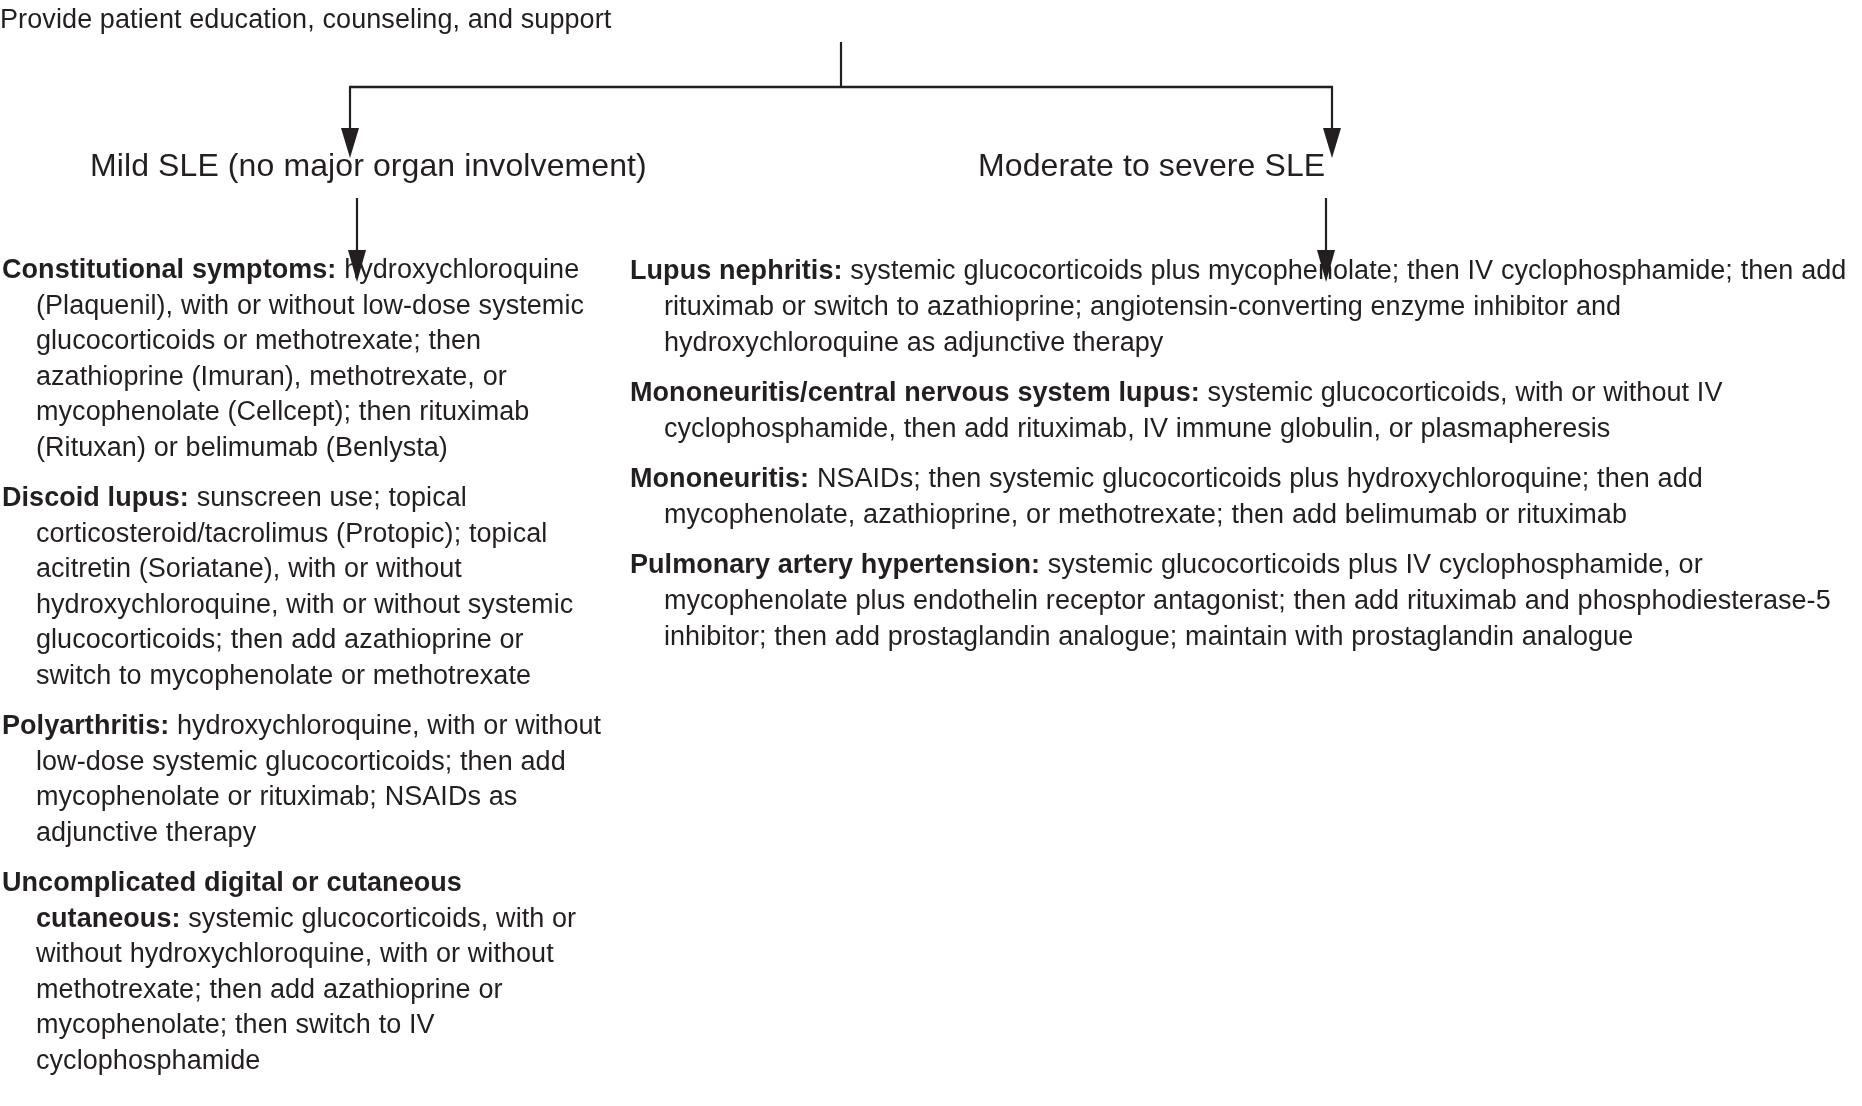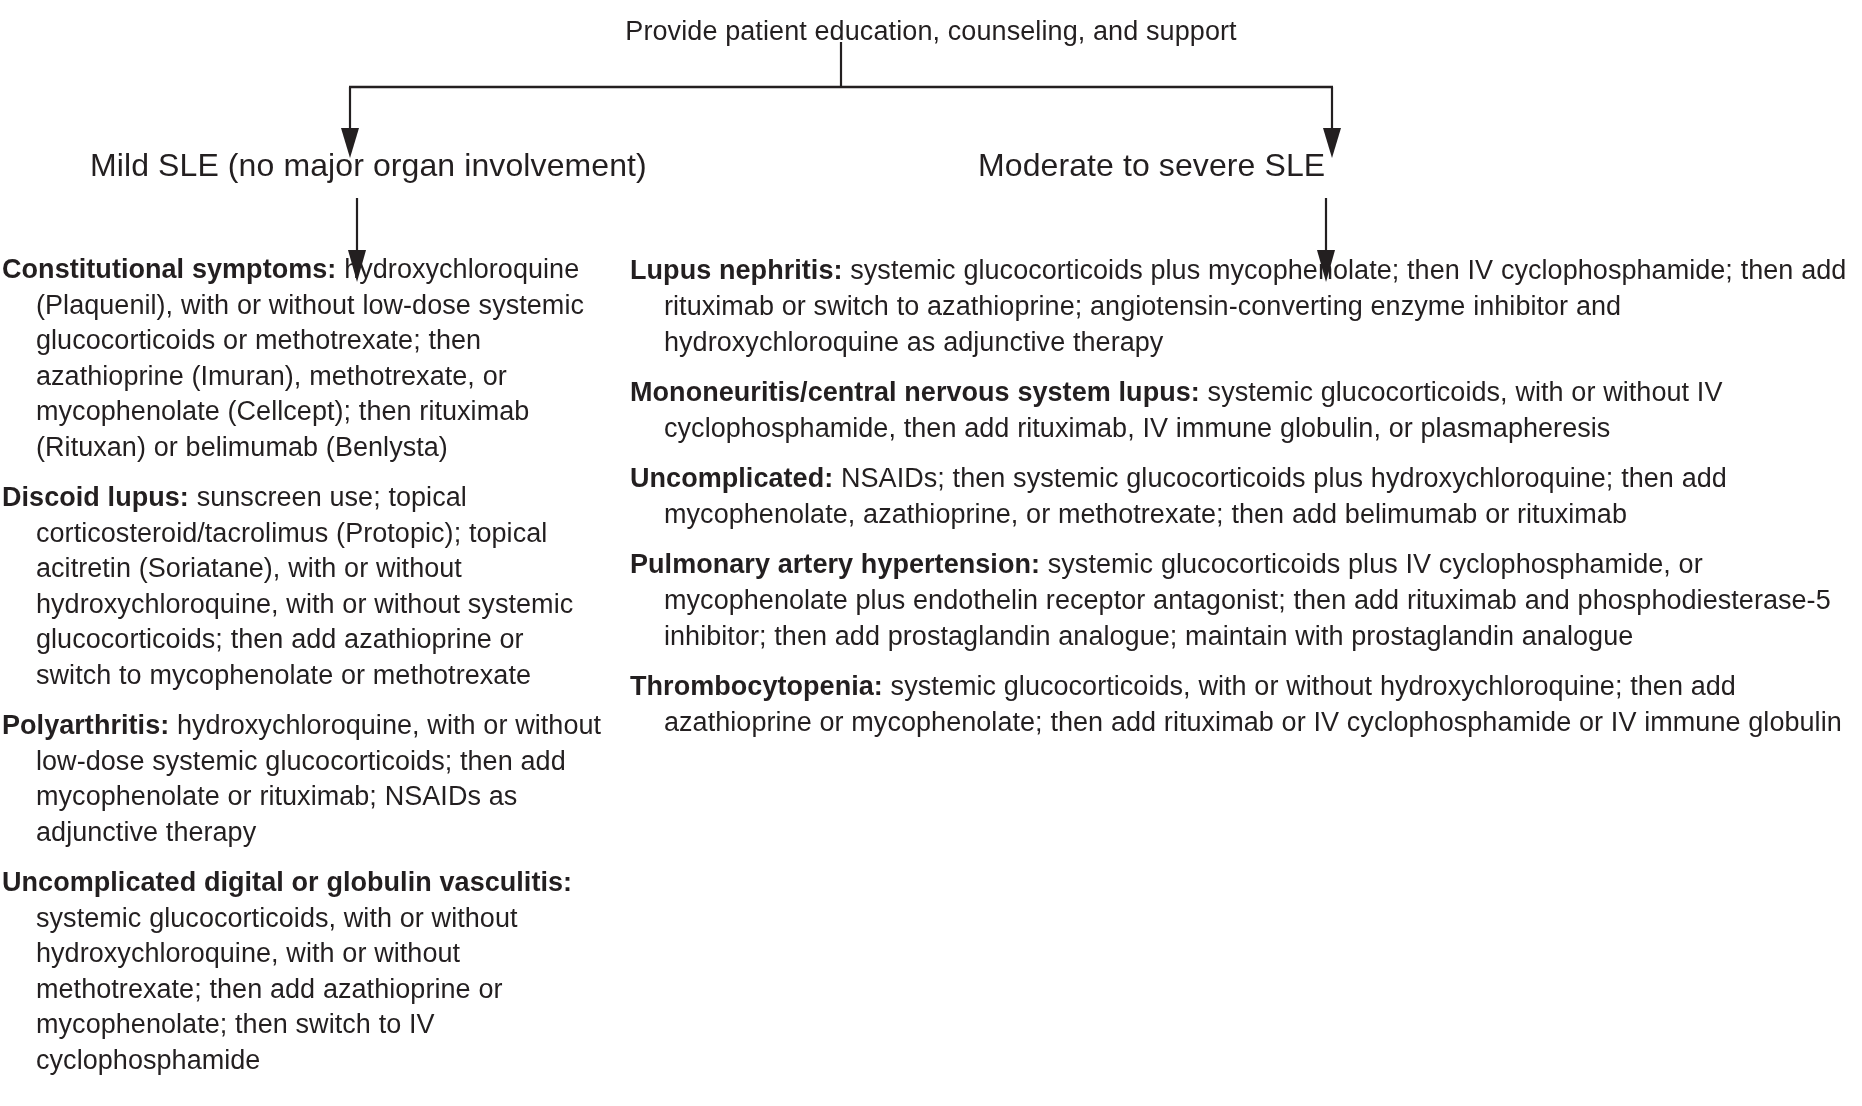"Provide patient education, counseling," .root-label { text-align: center -> left; top: 14px -> 2px }
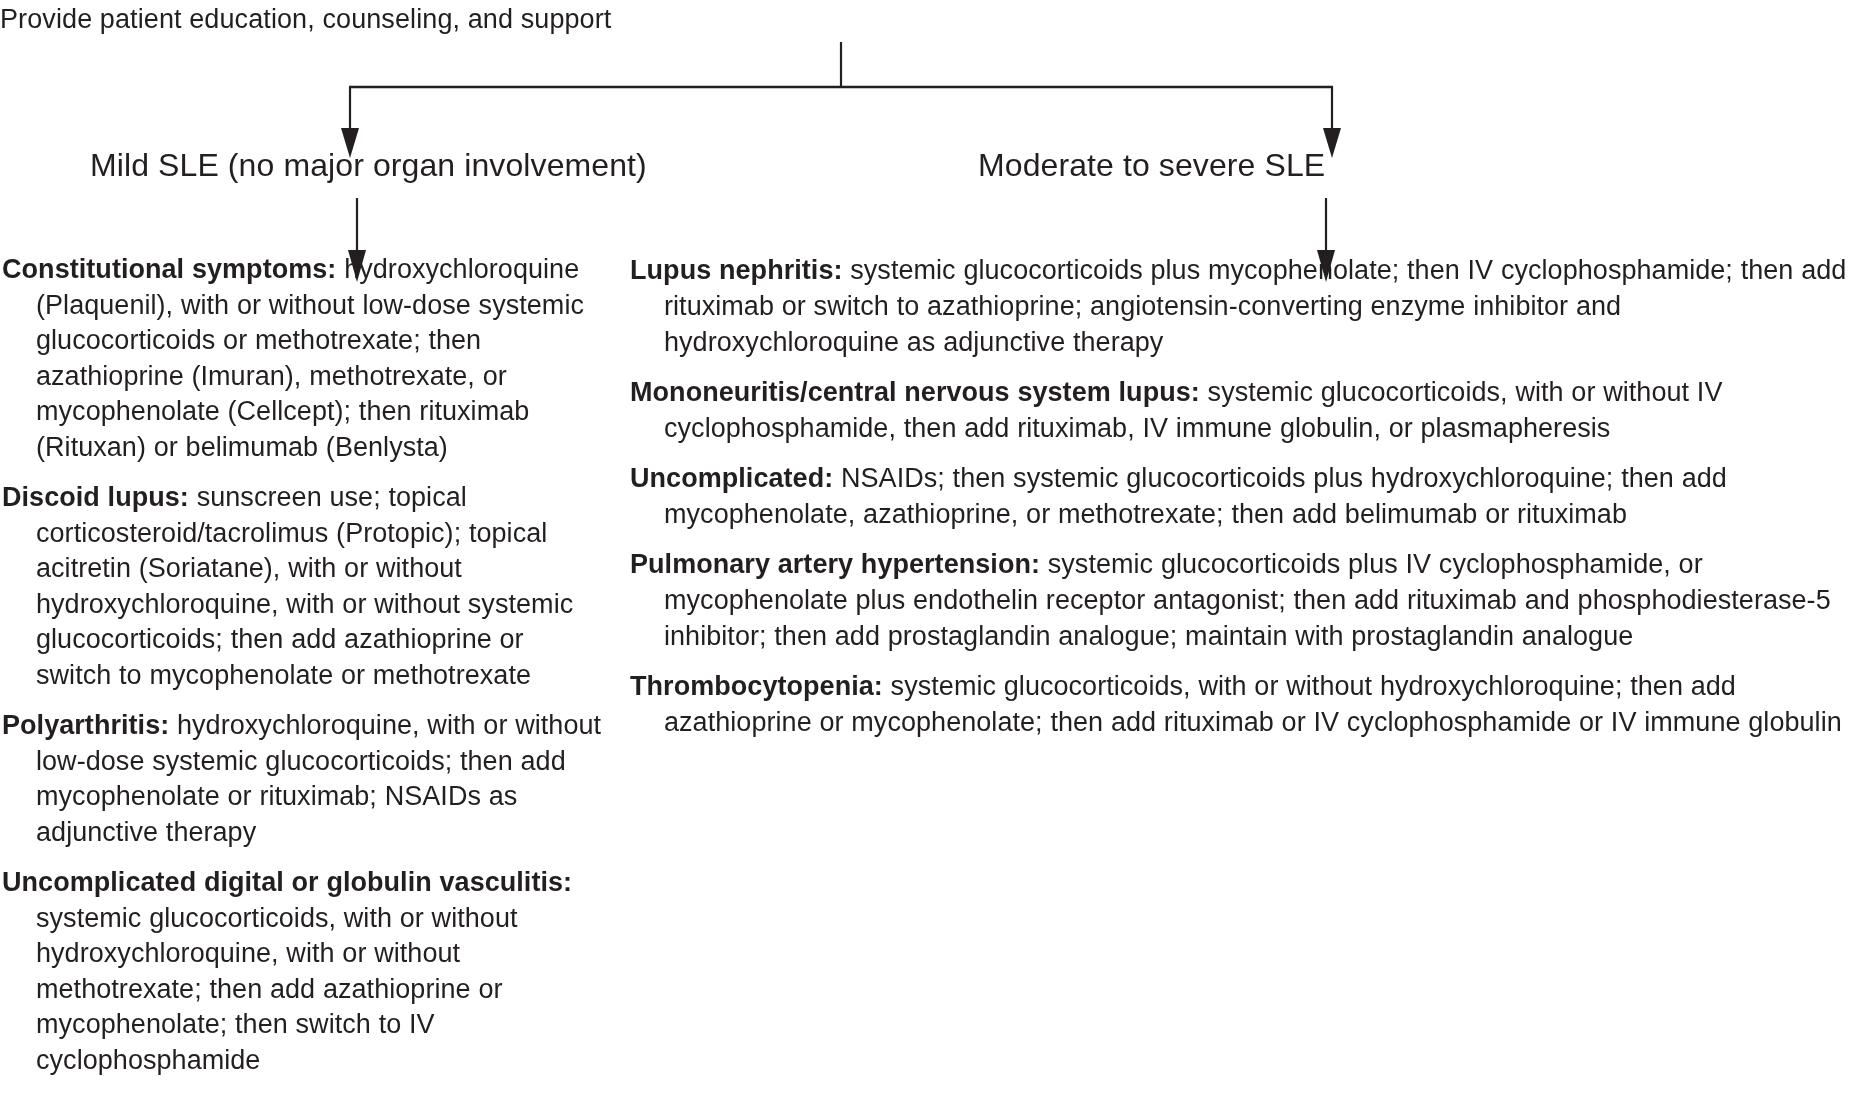"Uncomplicated:" span.term { text: Uncomplicated -> Mononeuritis }
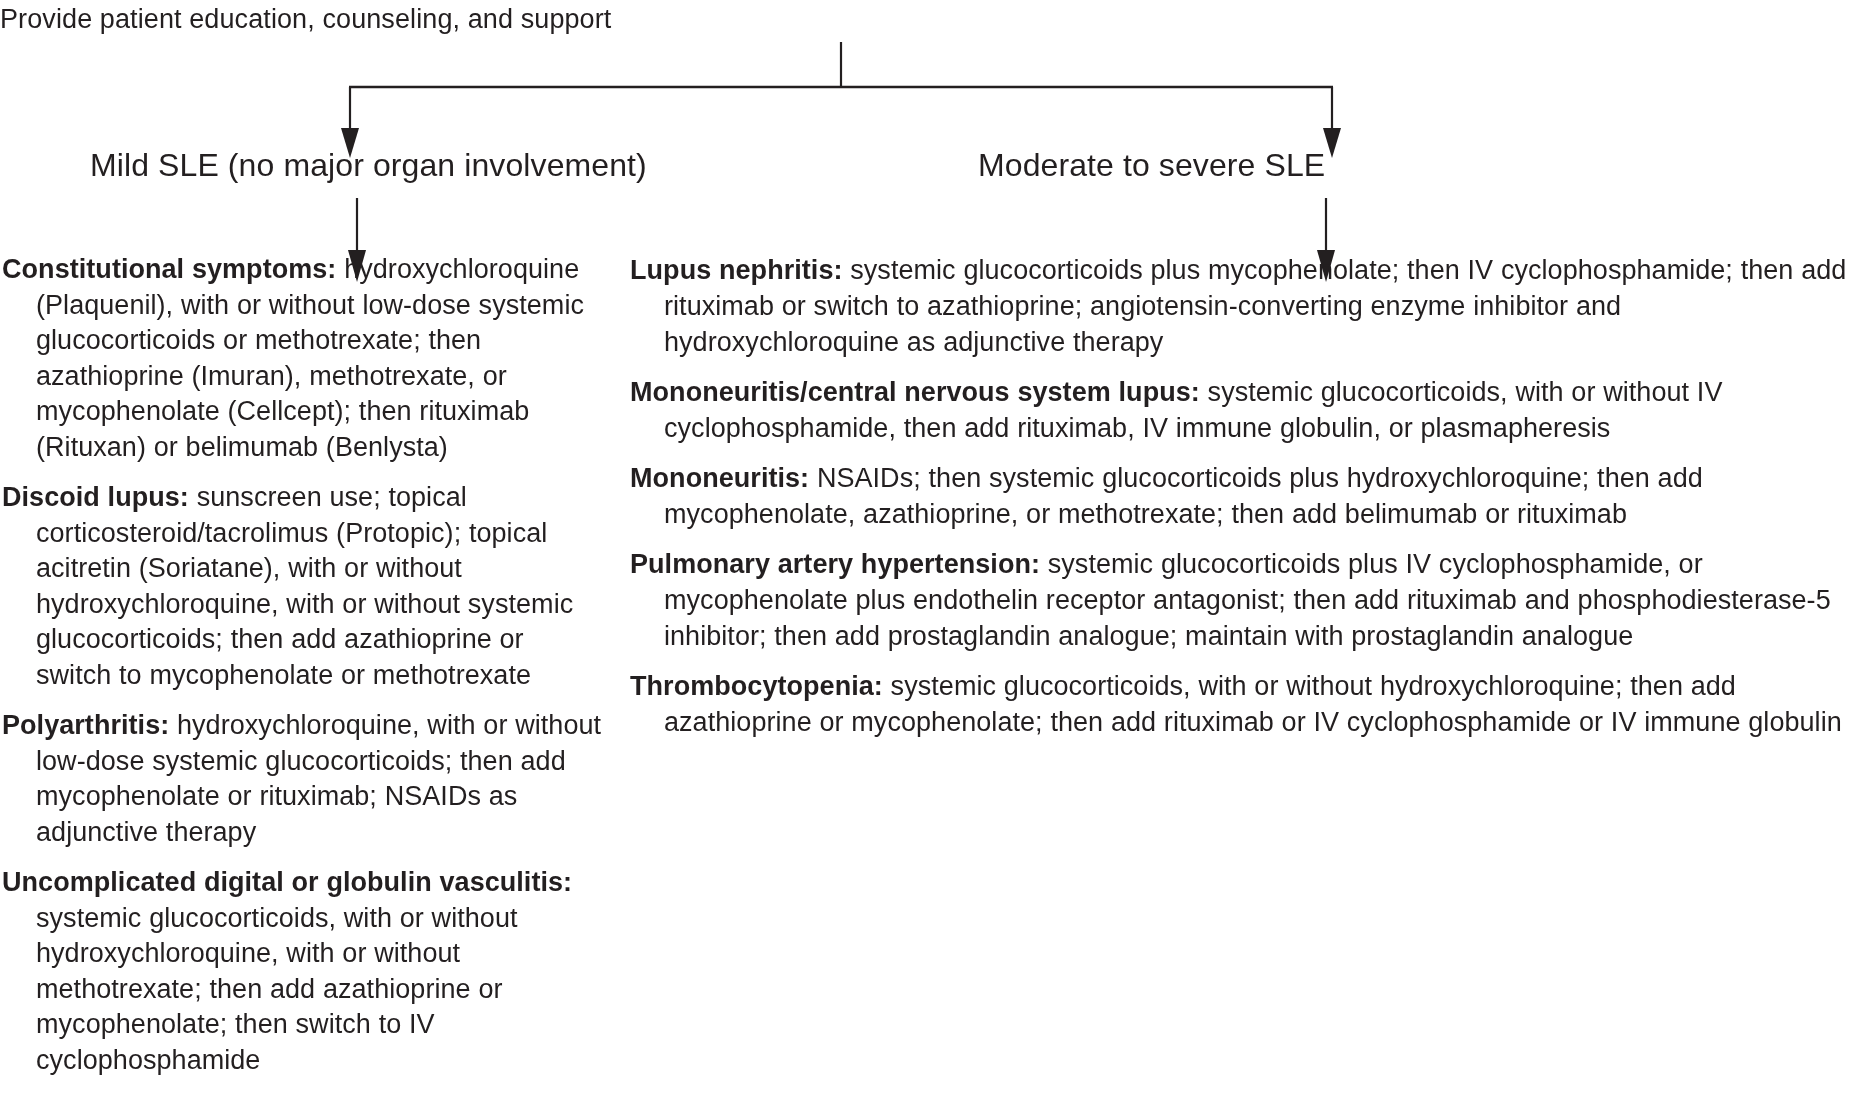"Thrombocytopenia: systemic" p.entry { html: <p><span>Thrombocytopenia:</span><span> systemic glucocorticoids, with or without hydroxychloroquine; then add azathioprine or mycophenolate; then add rituximab or IV cyclophosphamide or IV immune globulin</span></p> -> none }
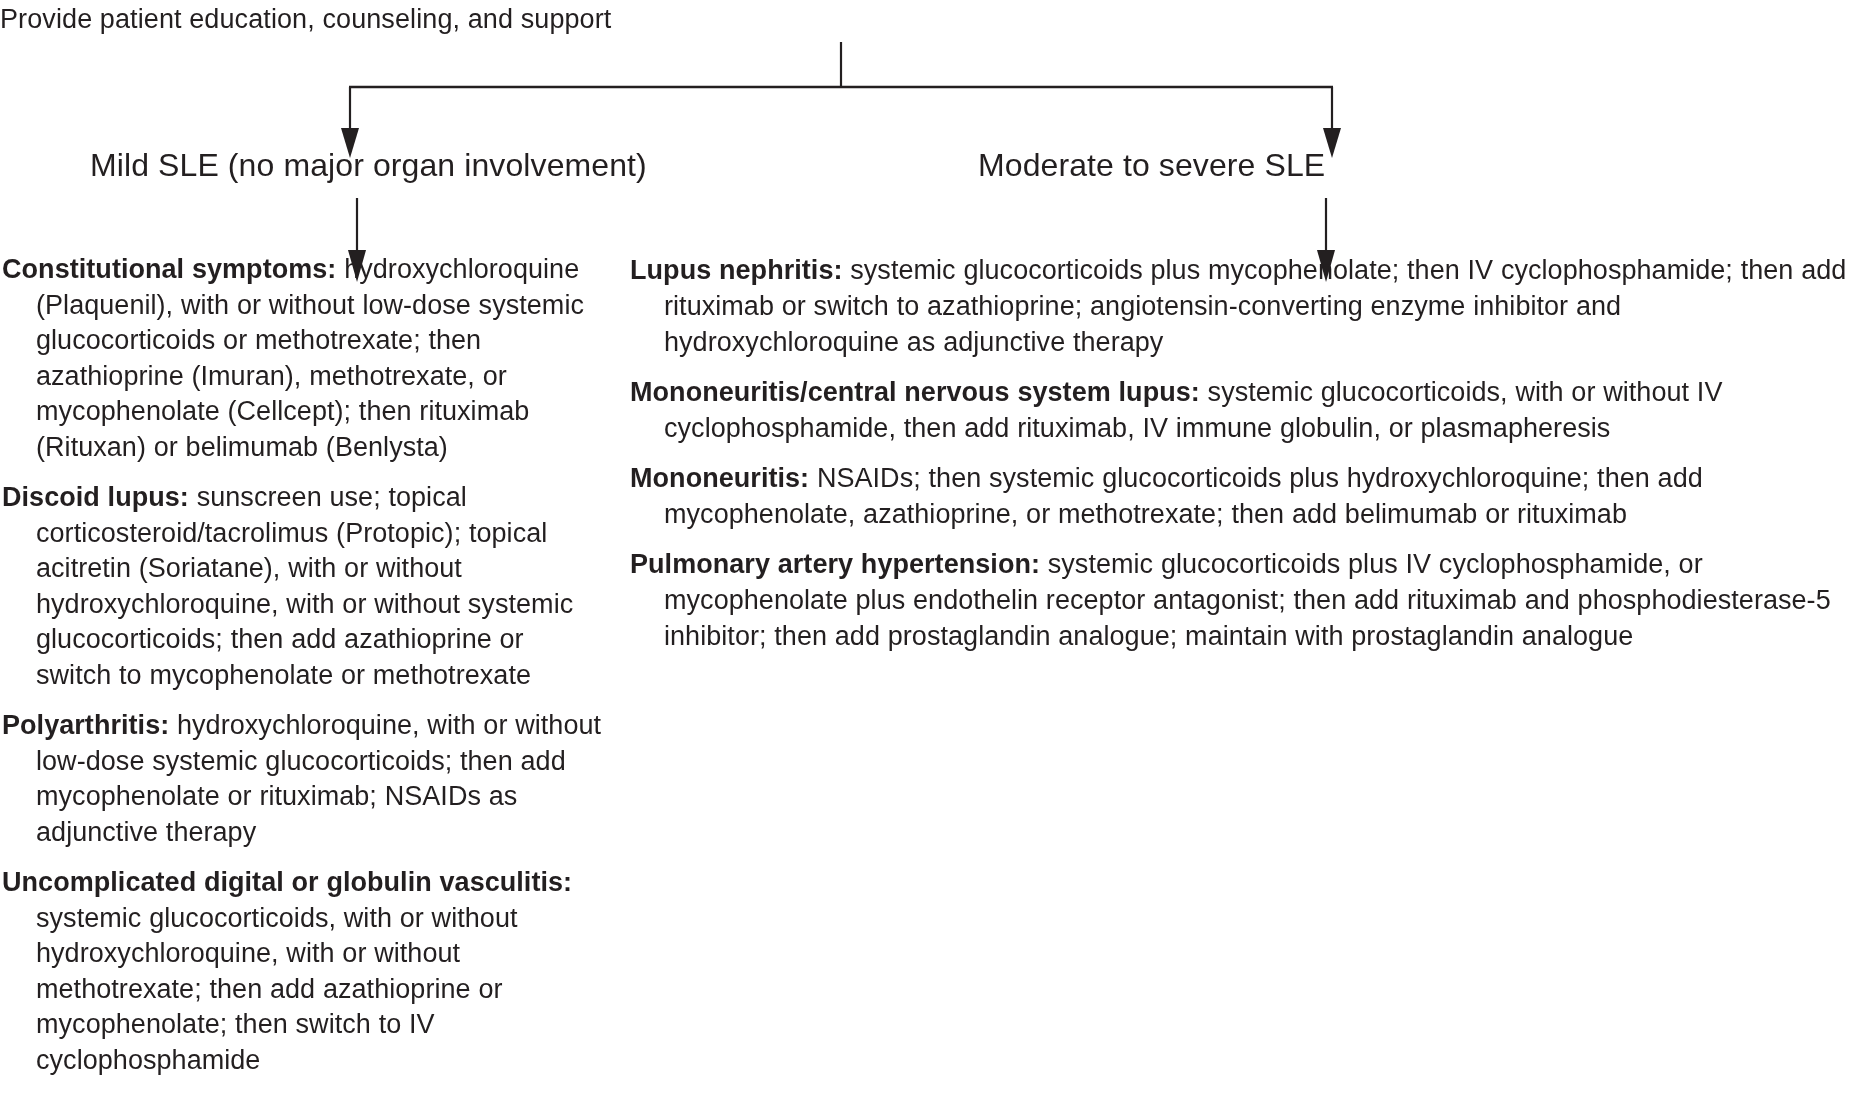"Uncomplicated digital or globulin" span.term { text: globulin vasculitis -> cutaneous cutaneous }
